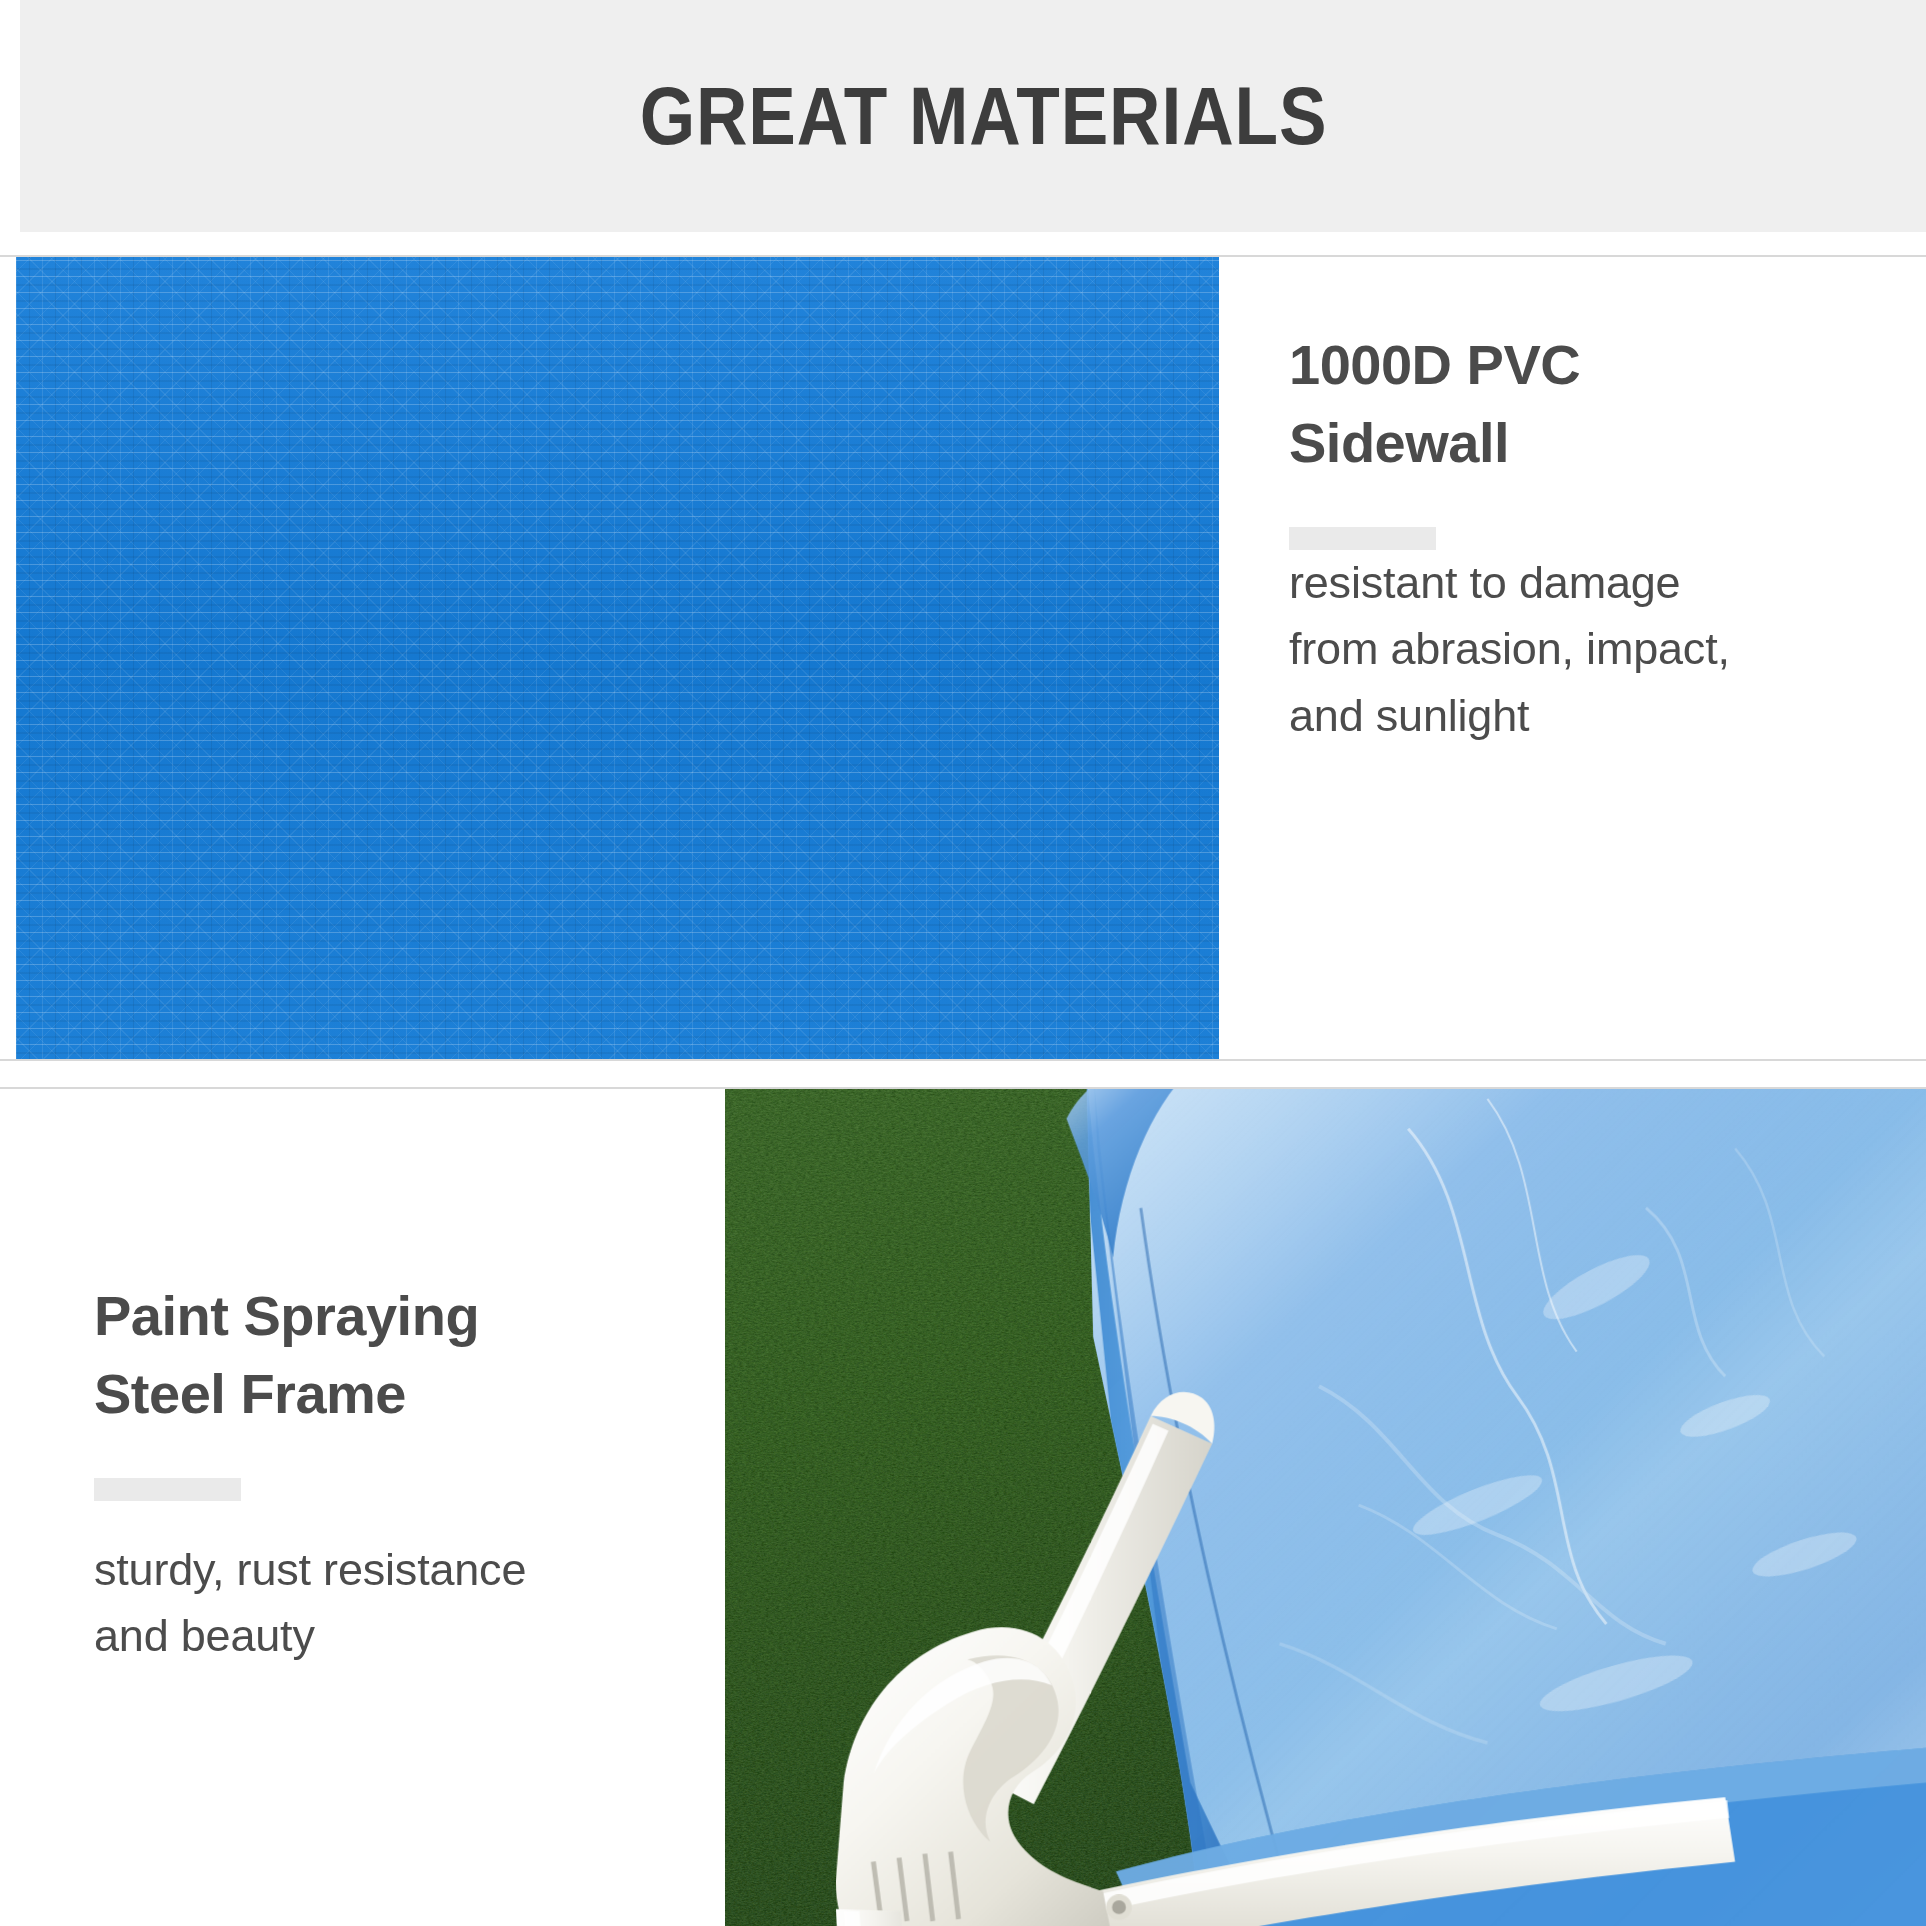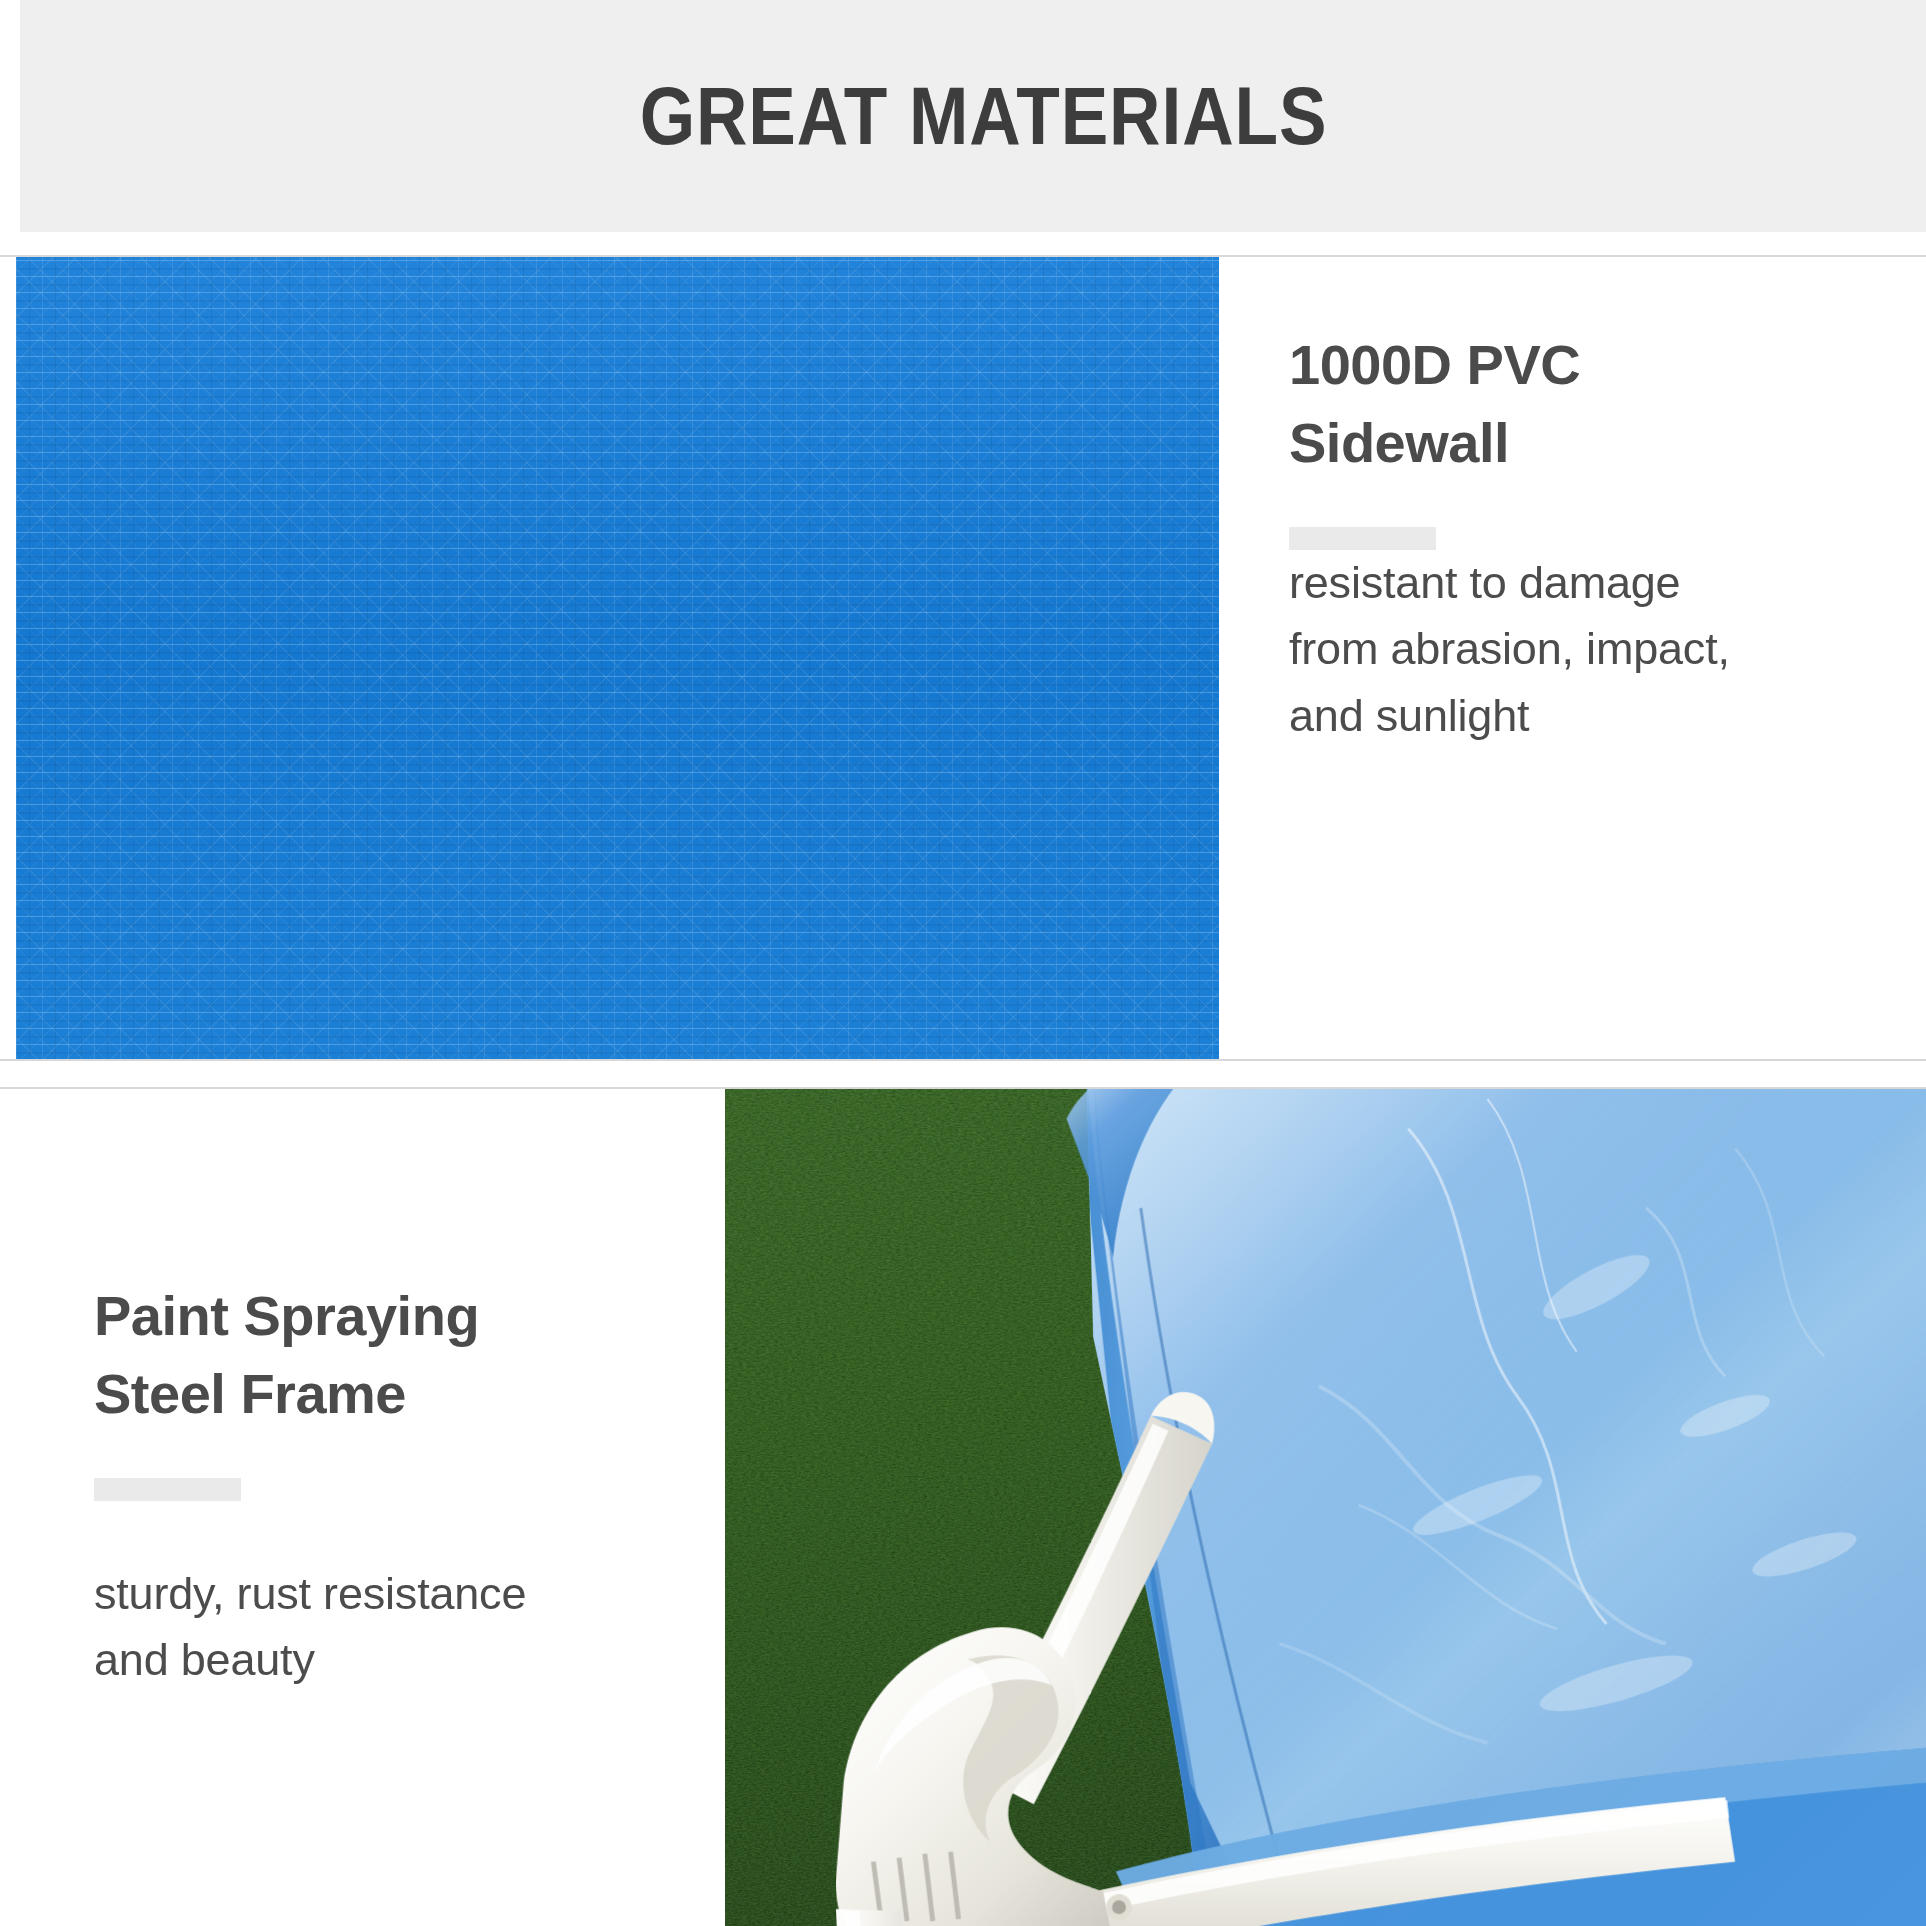"sturdy, rust resistance" div.feature-body { margin-top: 60px -> 36px }
